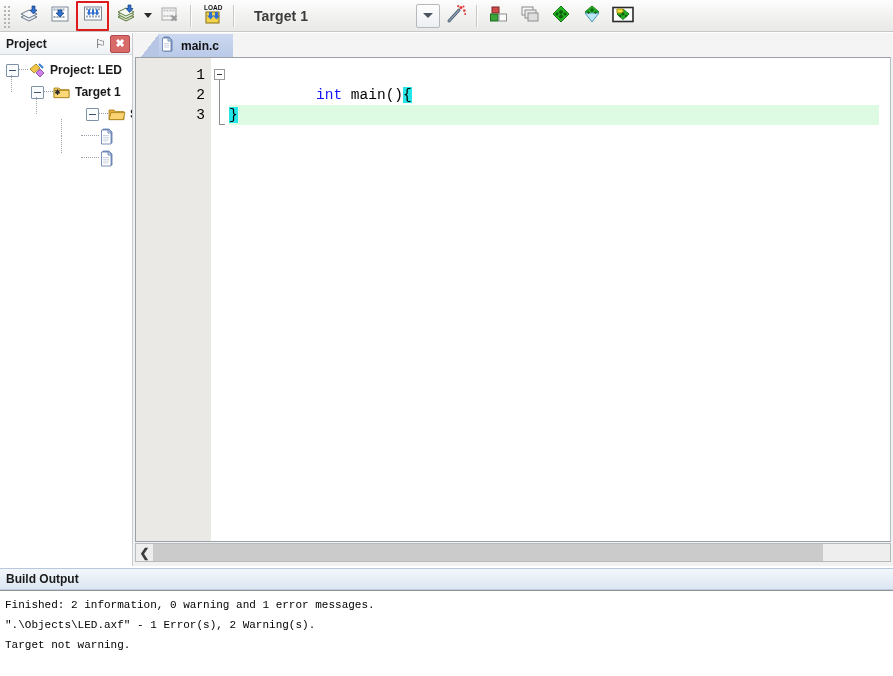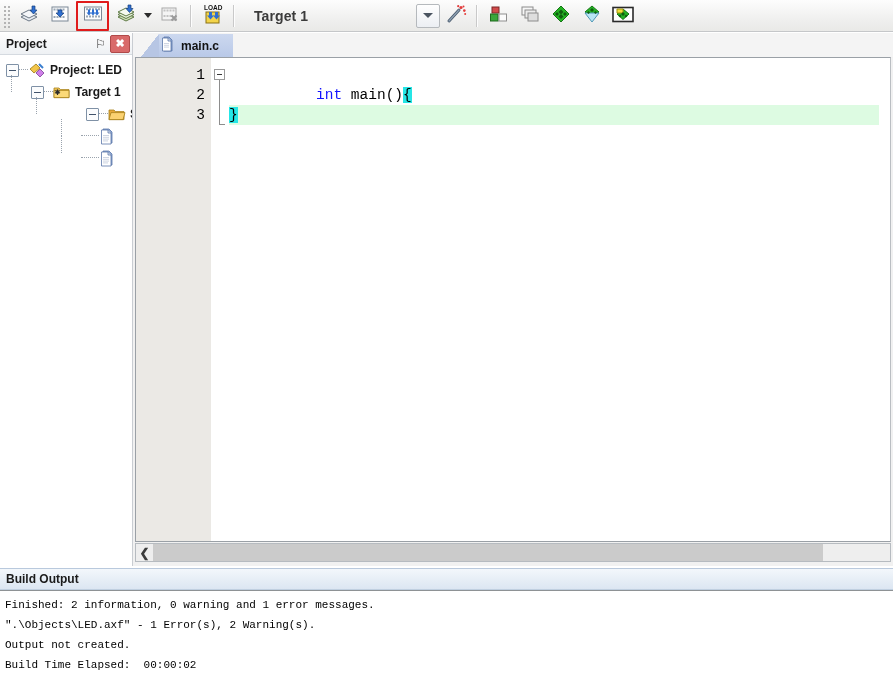"Output not created." div.bo-line { text: Output not created -> Target not warning }
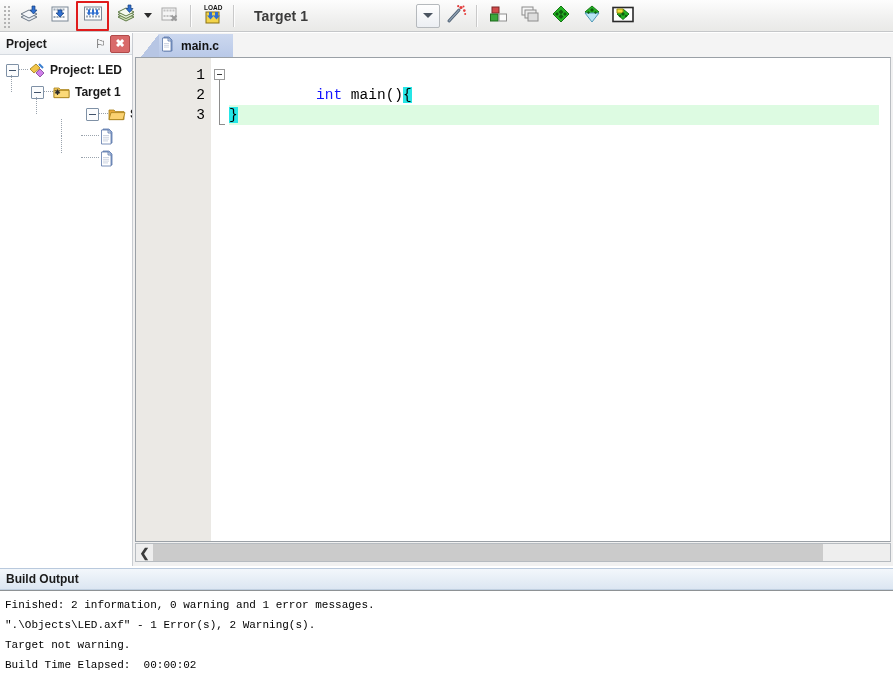"Build Time Elapsed: 00:00:02" div.bo-line { html: <div>Build Time Elapsed: 00:00:02</div> -> none }
